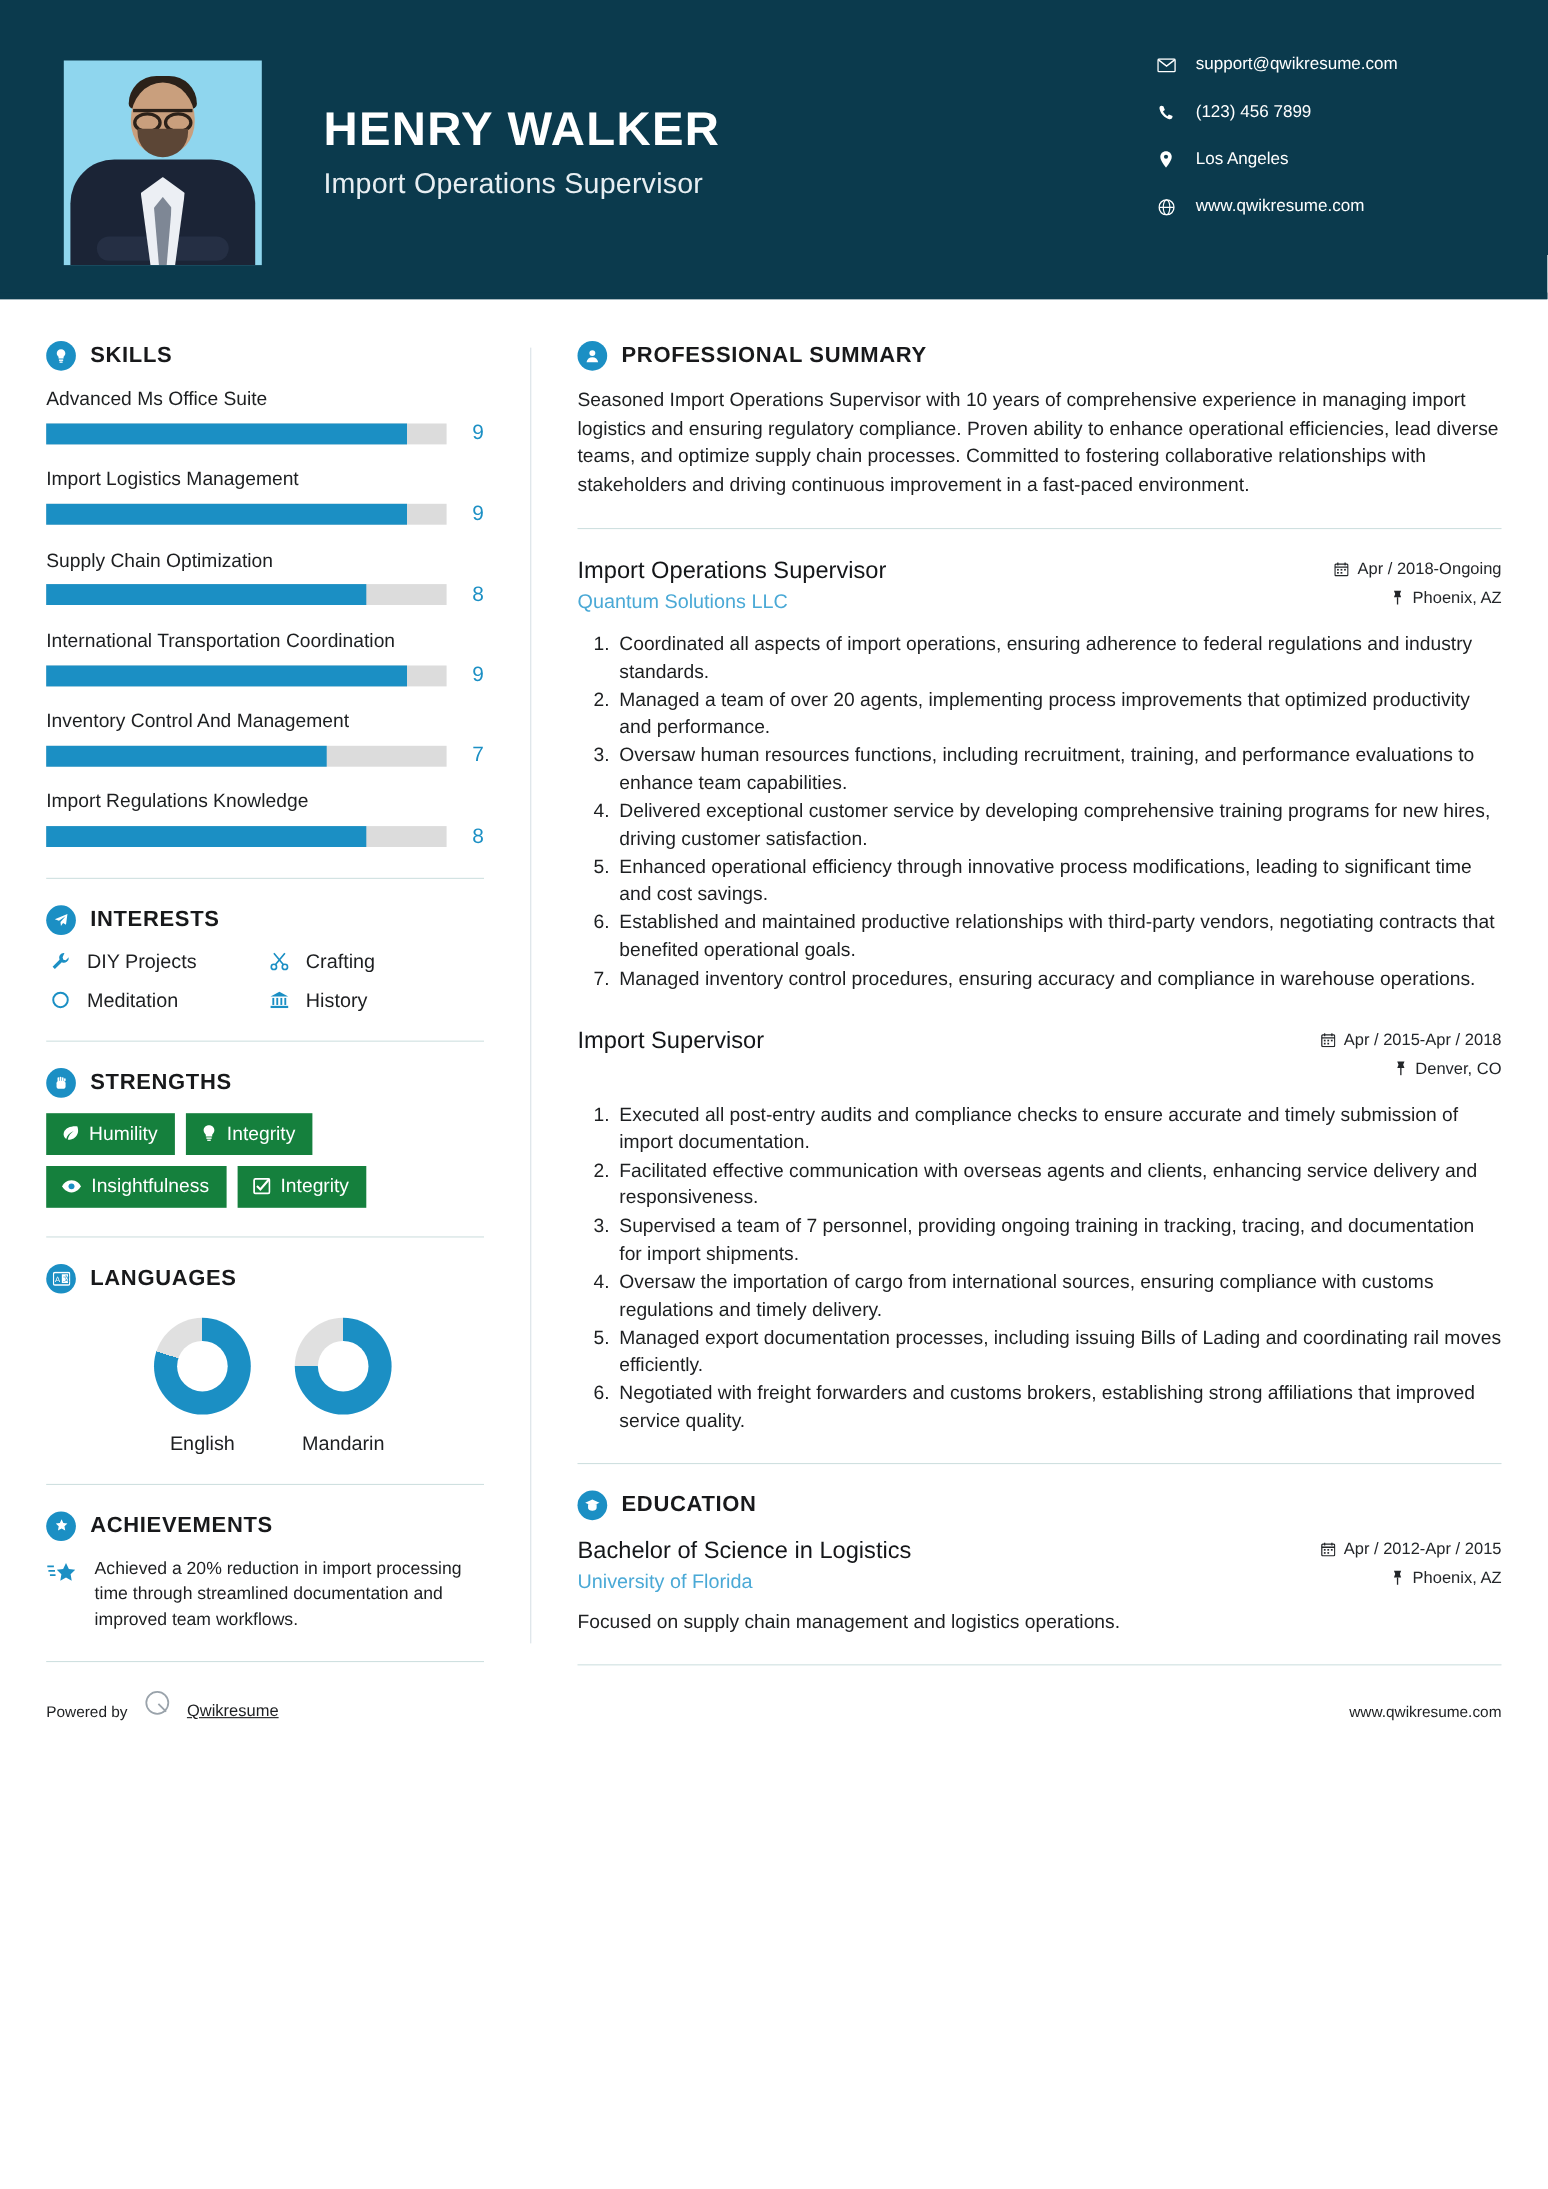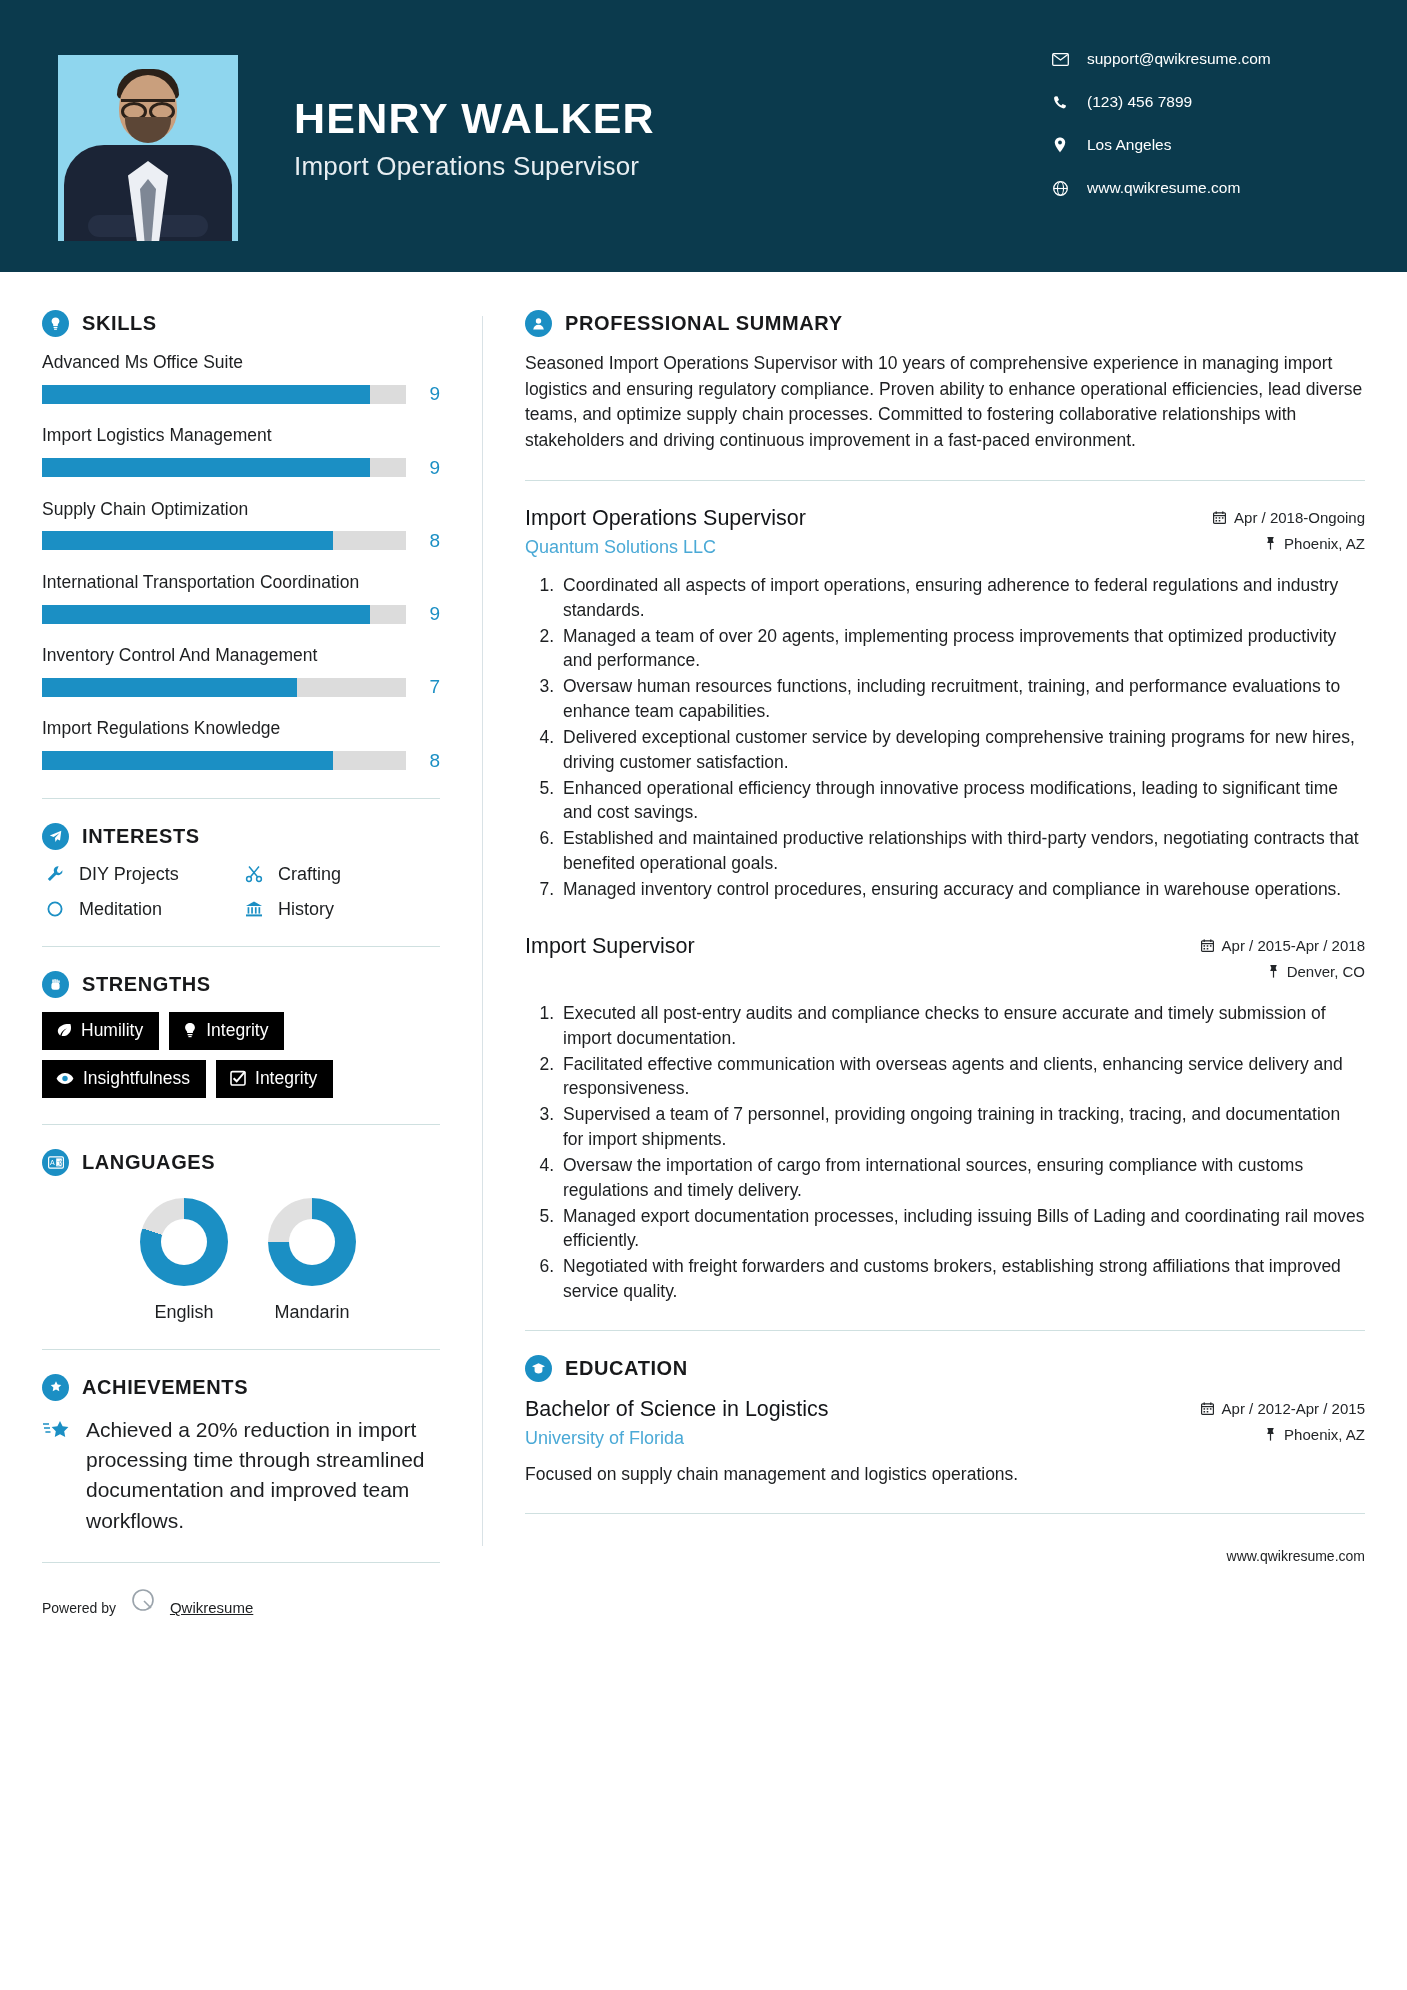"Humility" .tag { background: #000000 -> #15803d }
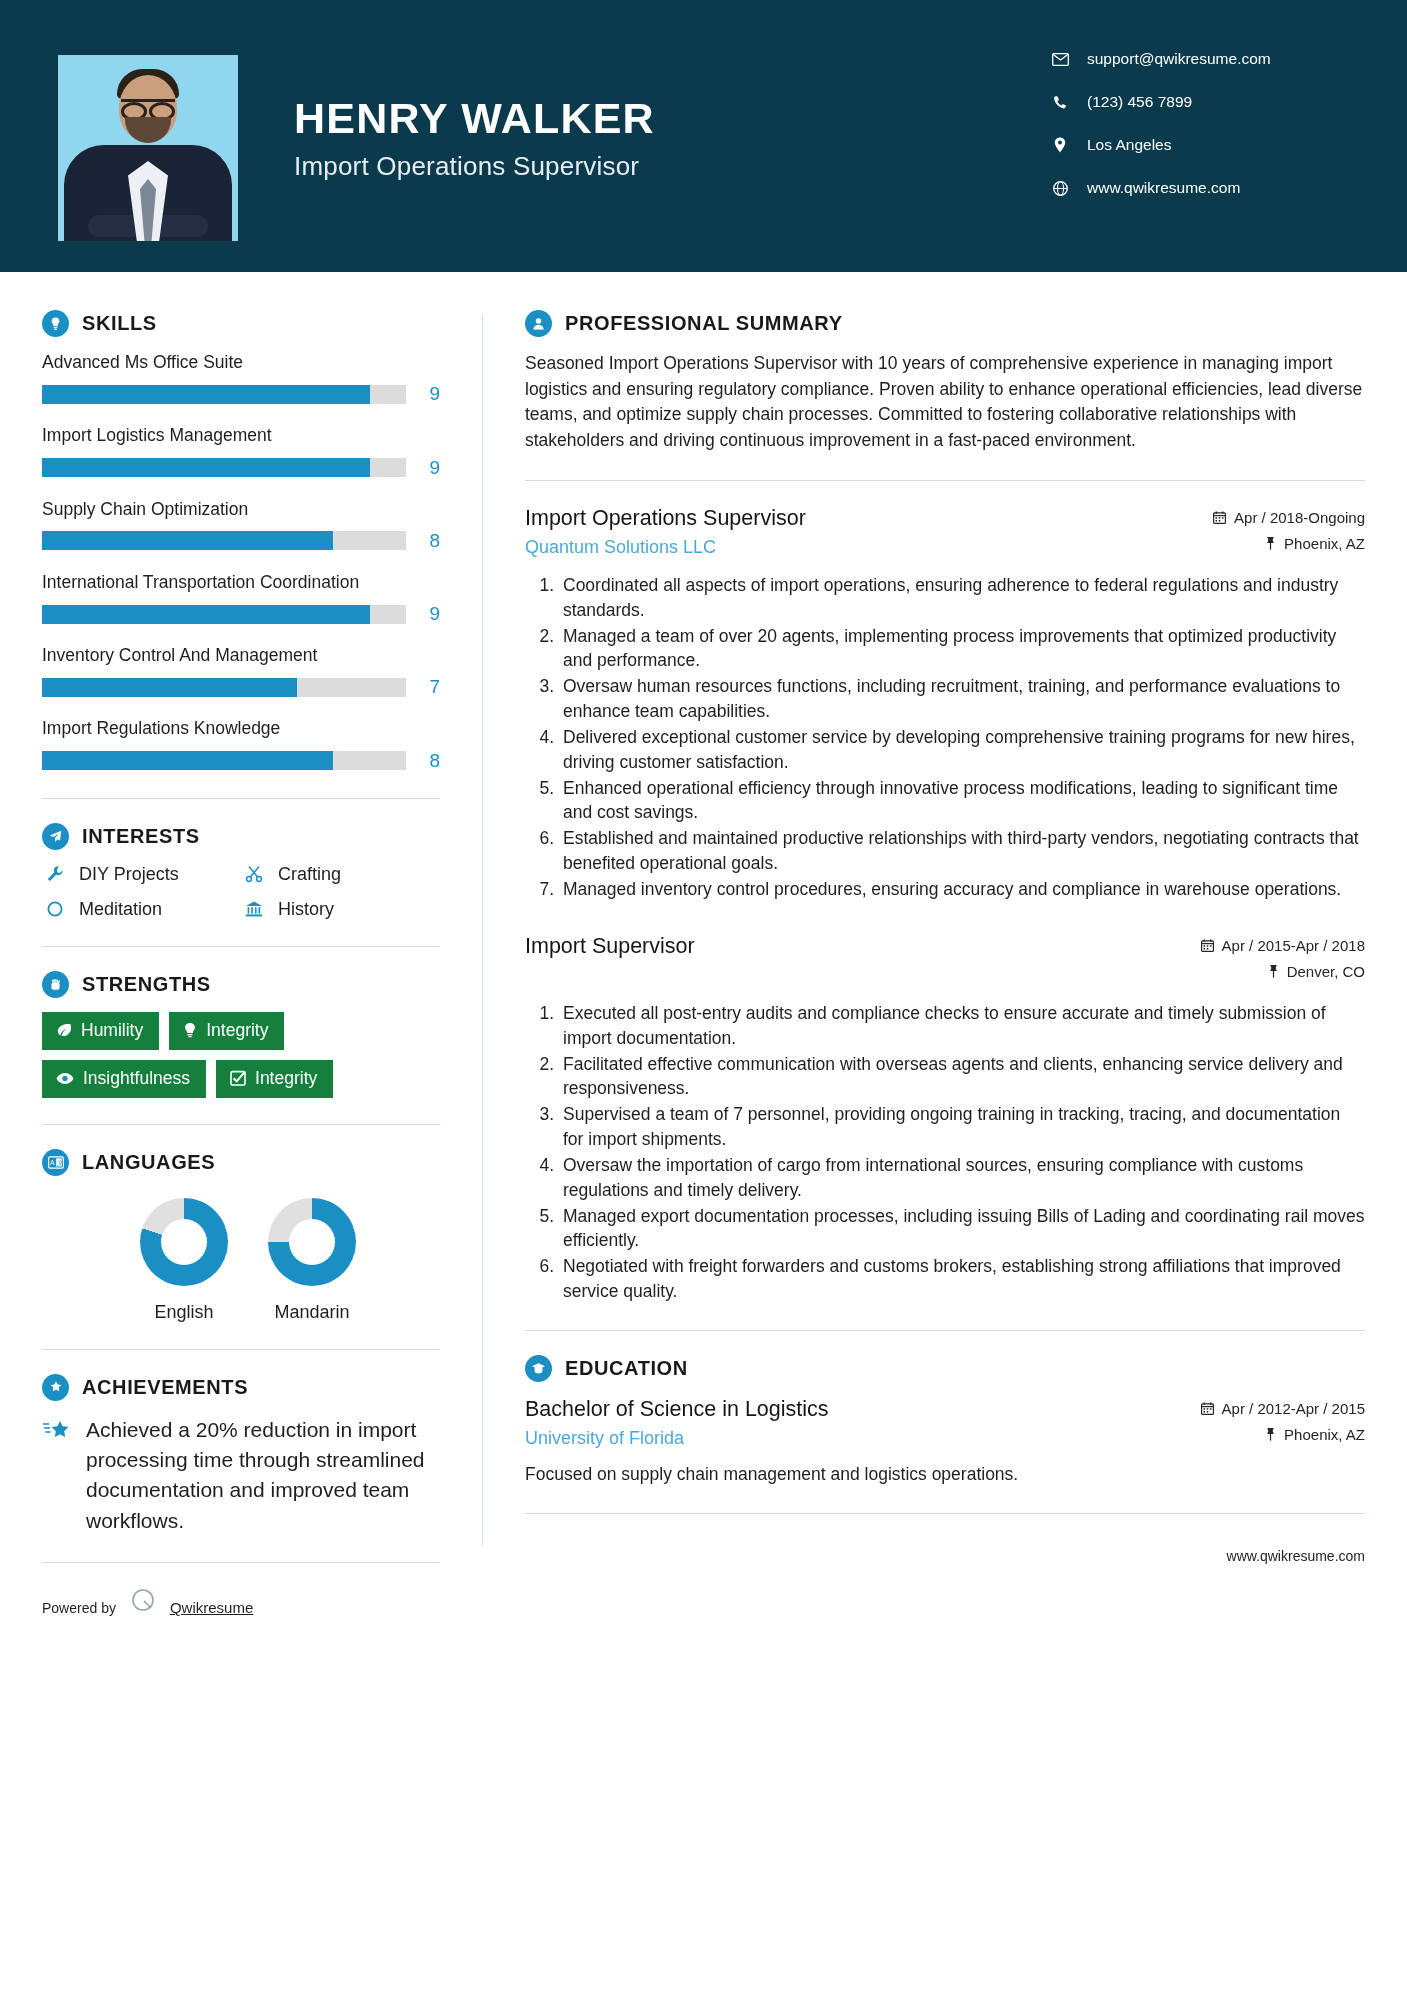"Achieved a 20% reduction in" .ach-text { font-size: 21px -> 16px }
